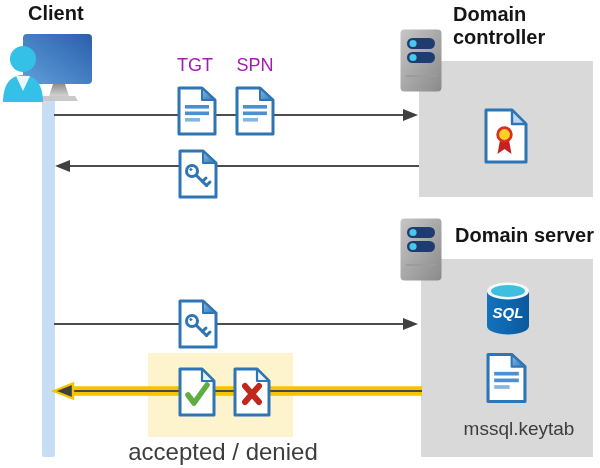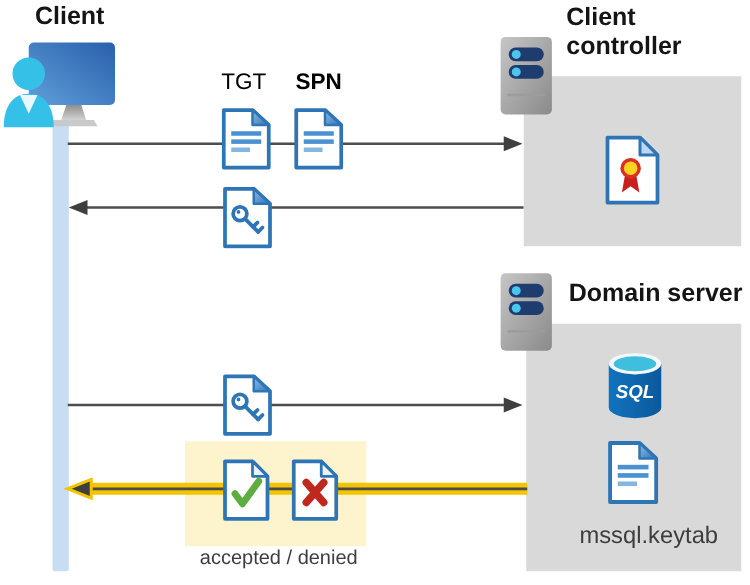"Client controller" div.abs { text: Client -> Domain }
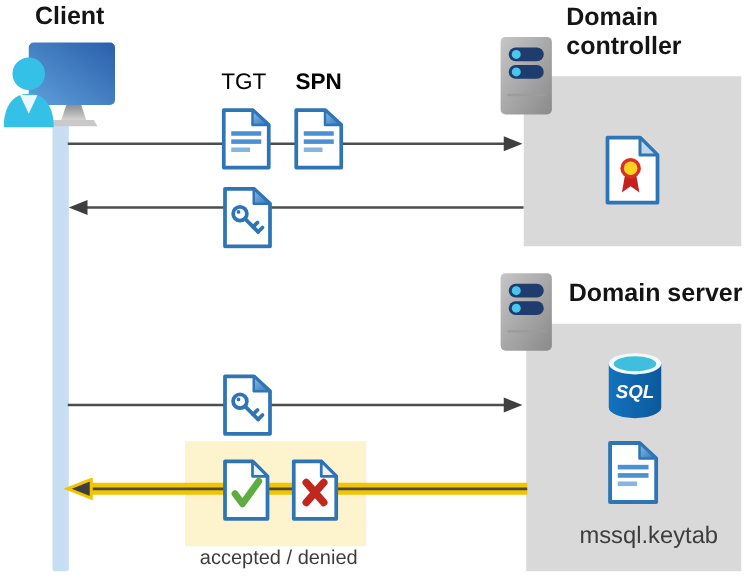"TGT" .small-label { color: #000000 -> #a21caf }
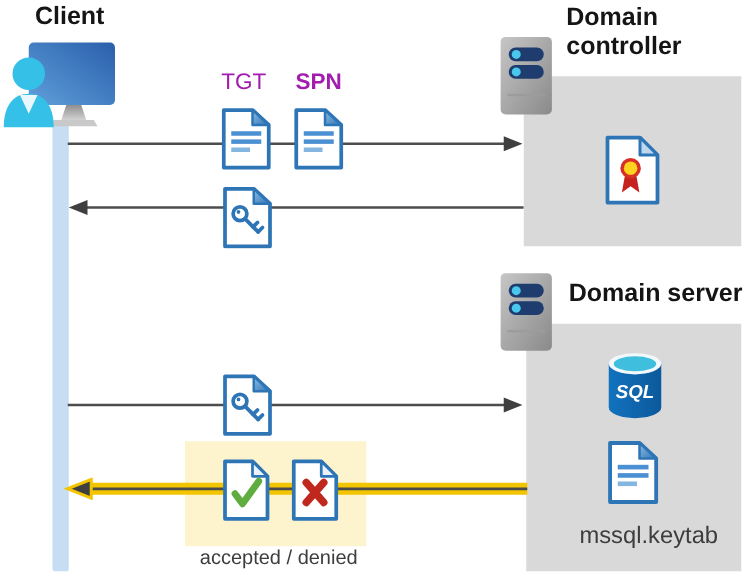"SPN" div.abs { font-weight: bold -> none }
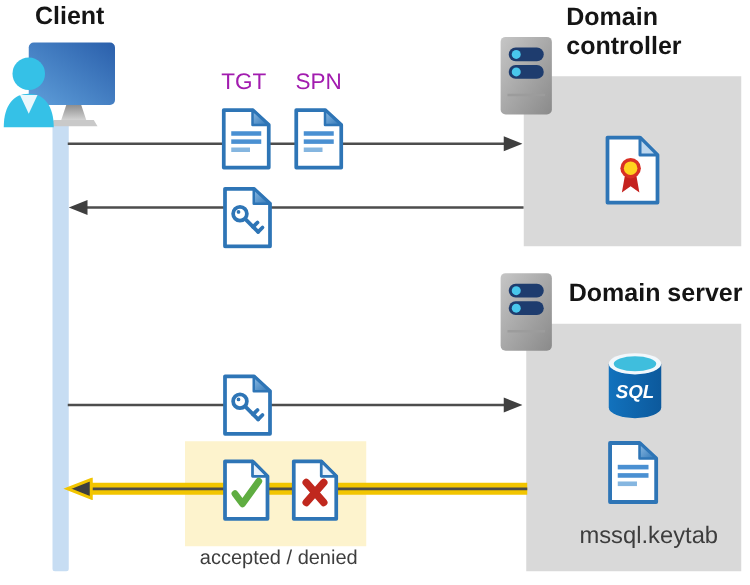"accepted / denied" .caption { font-size: 16px -> 24px }
